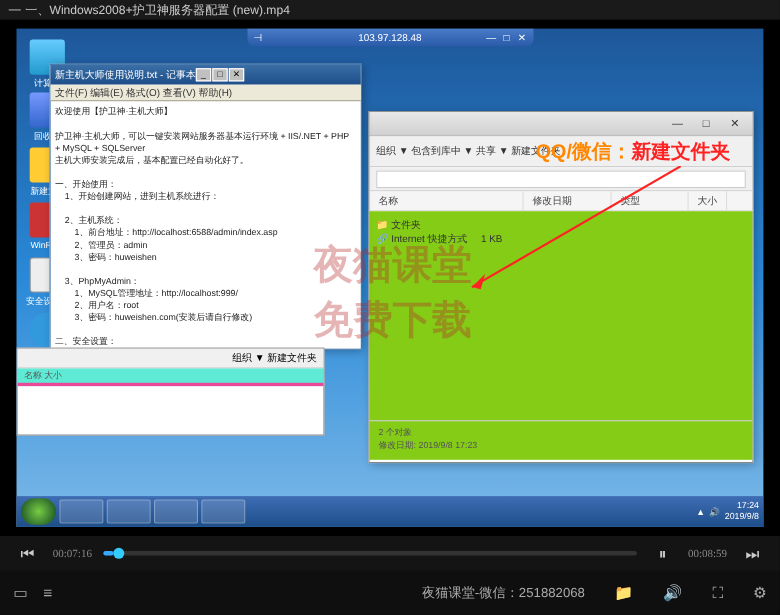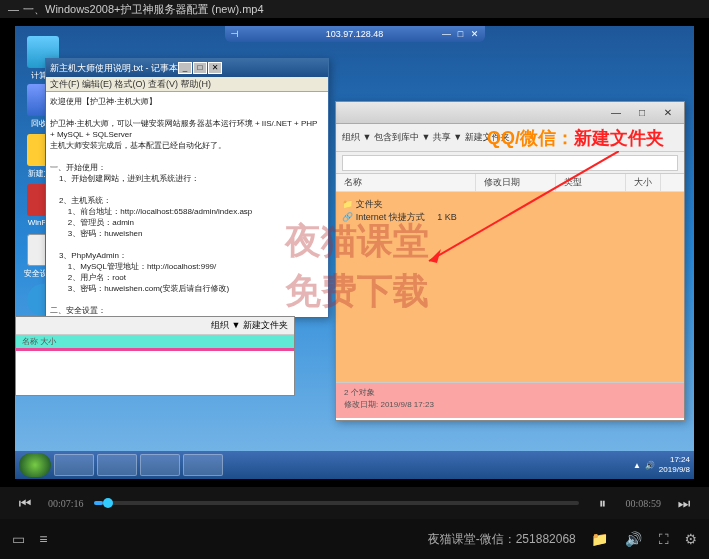"📁 文件夹" .explorer .body { background: #fdba74 -> #84cc16 }
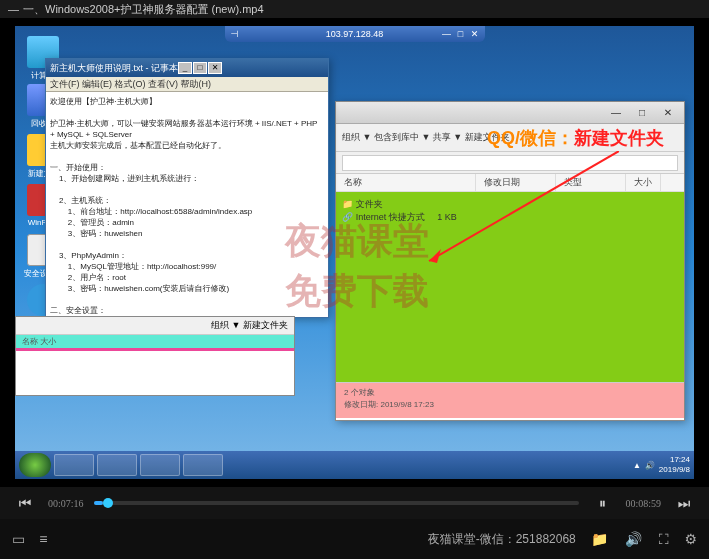"2 个对象" .explorer .status { background: #fca5a5 -> #84cc16 }
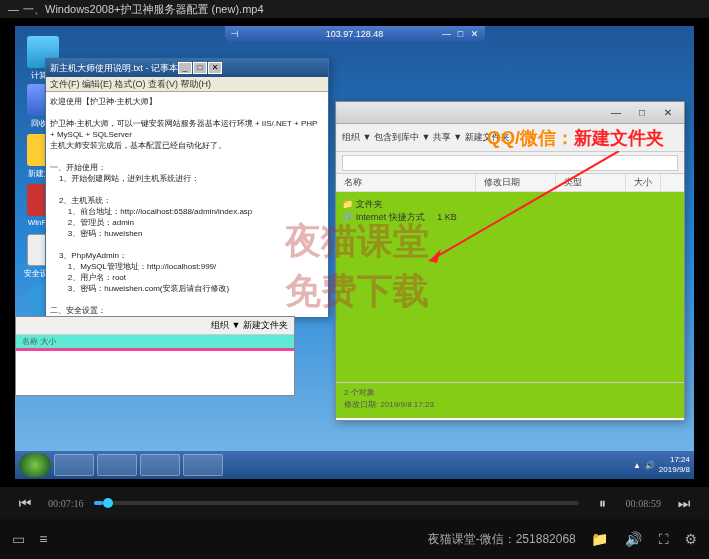"夜猫课堂-微信：251882068" .bottom-bar .right { gap: 16px -> 27px }
